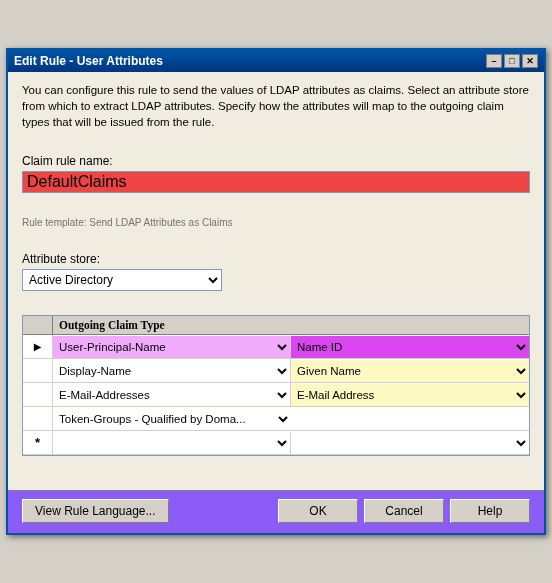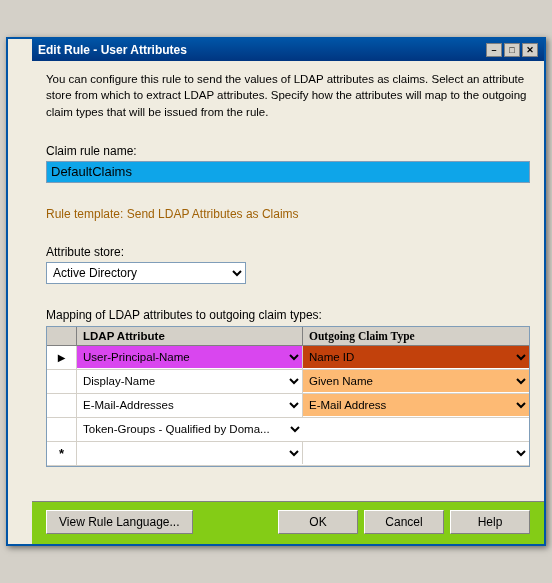"Edit Rule - User Attributes" .dialog { padding-left: 24px -> none }
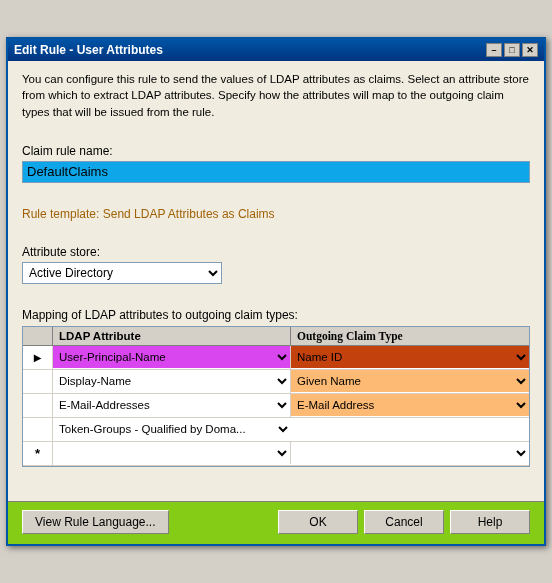"DefaultClaims" .textbox { background: #0ea5e9 -> #ef4444; font-size: 13px -> 16px }
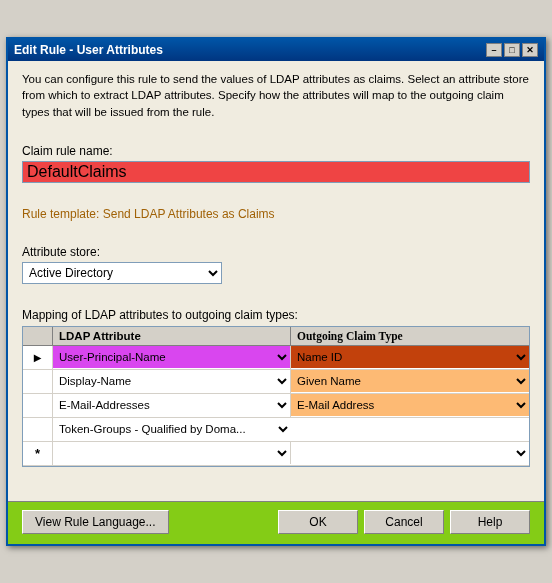"Rule template: Send LDAP Attributes" .rule-template-text { color: #a16207 -> #737373; font-size: 12px -> 10px }
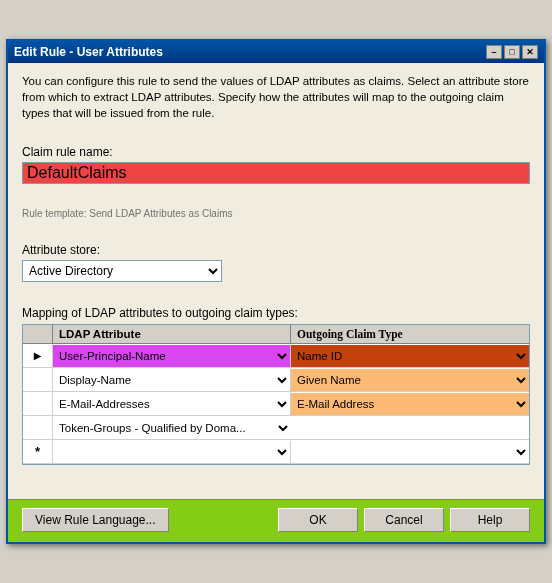"Mapping of LDAP attributes to" div.mapping-label { html: <div>Mapping of LDAP attributes to outgoing claim types:</div> -> none }
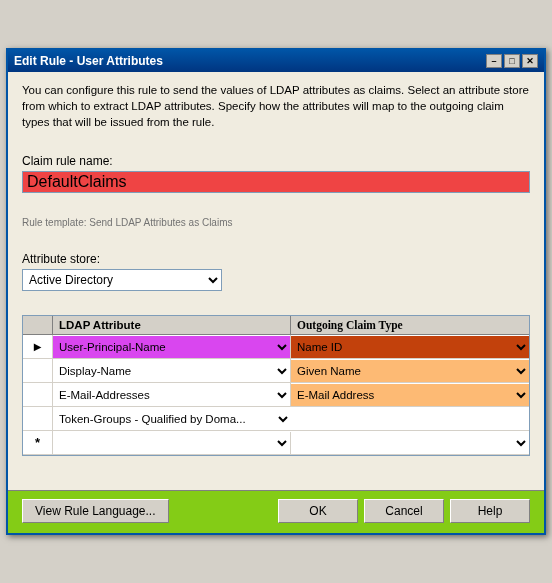"LDAP Attribute" div.th-cell { html: <div>LDAP Attribute</div> -> none }
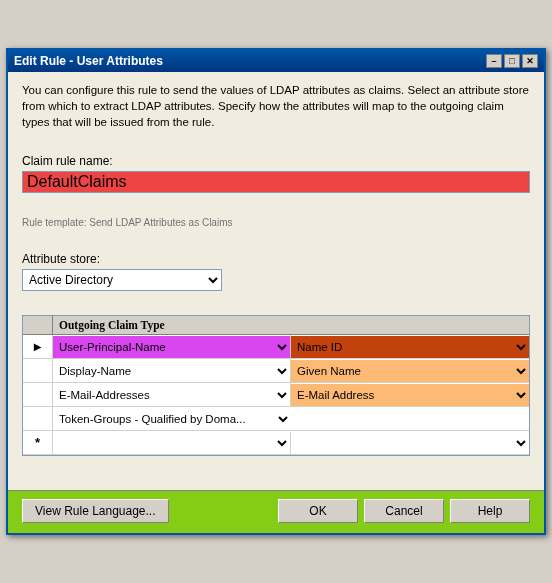"User-Principal-Name" .cell-select { background: #d946ef -> #f0abfc }
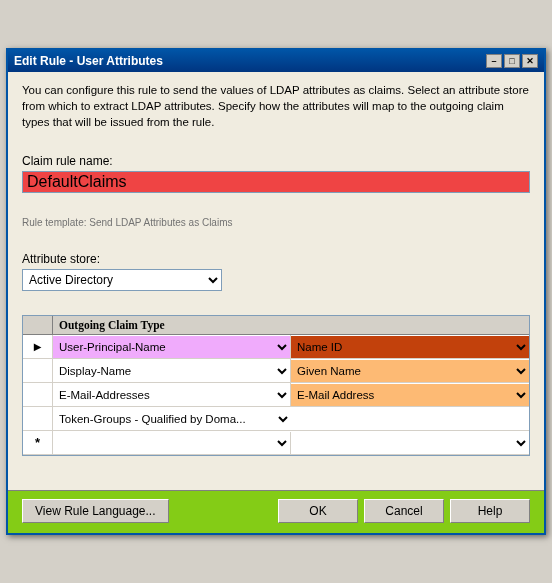"Name ID" select.cell-select-right { background: #c2410c -> #d946ef }
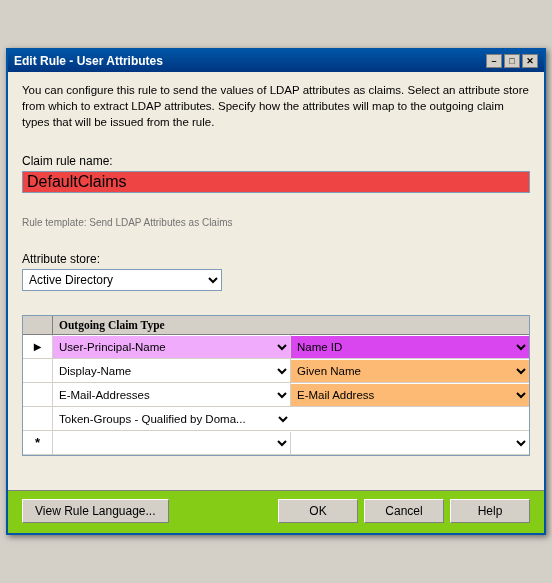"Given Name" .cell-select-right { background: #fdba74 -> #fef9c3 }
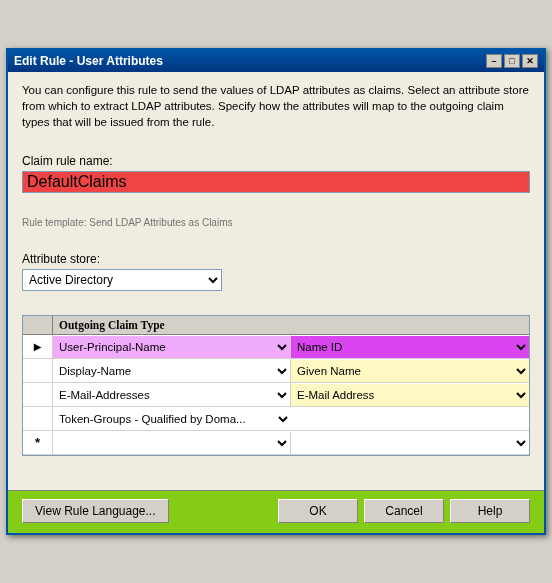"View Rule Language..." .button-row { background: #84cc16 -> #8b5cf6 }
